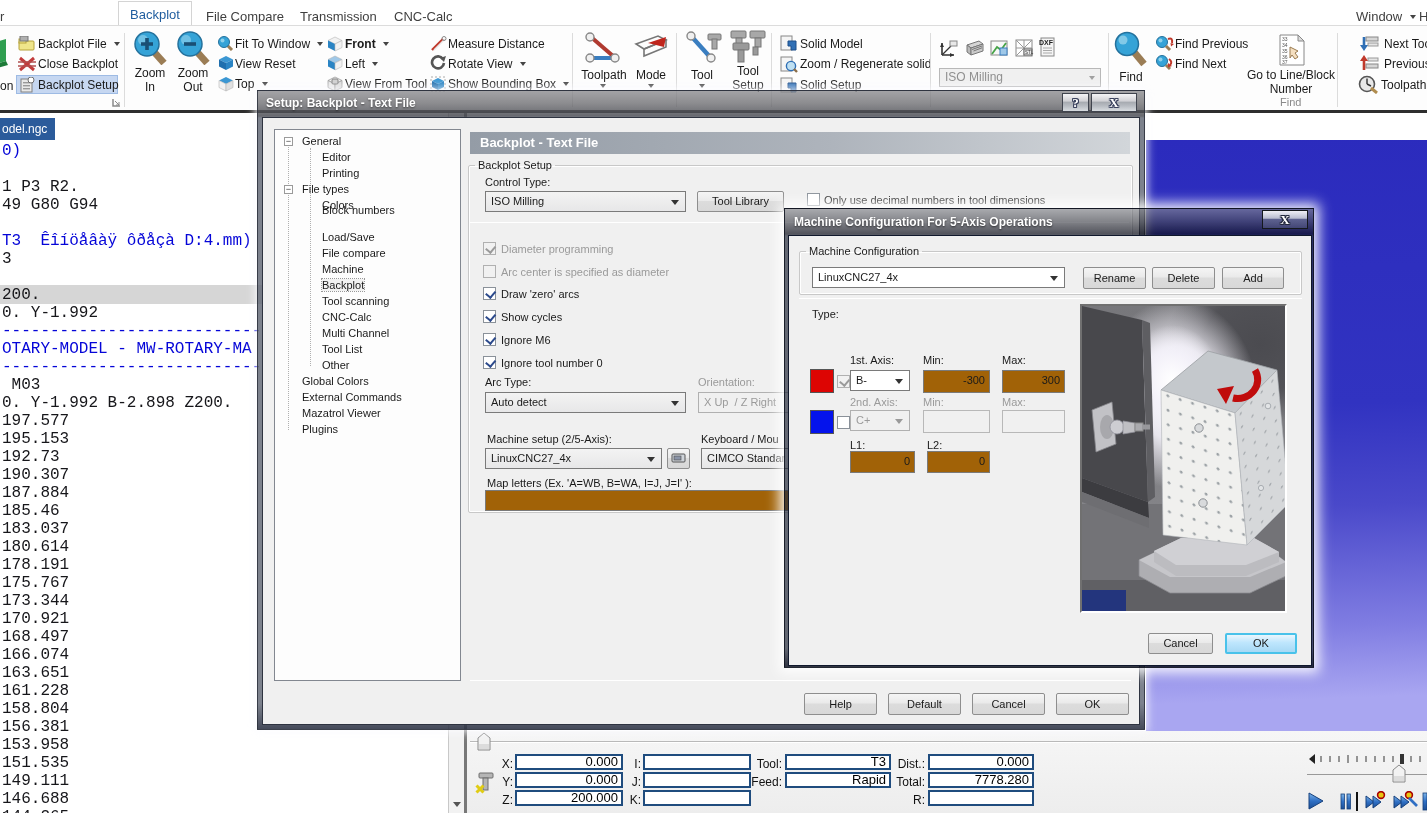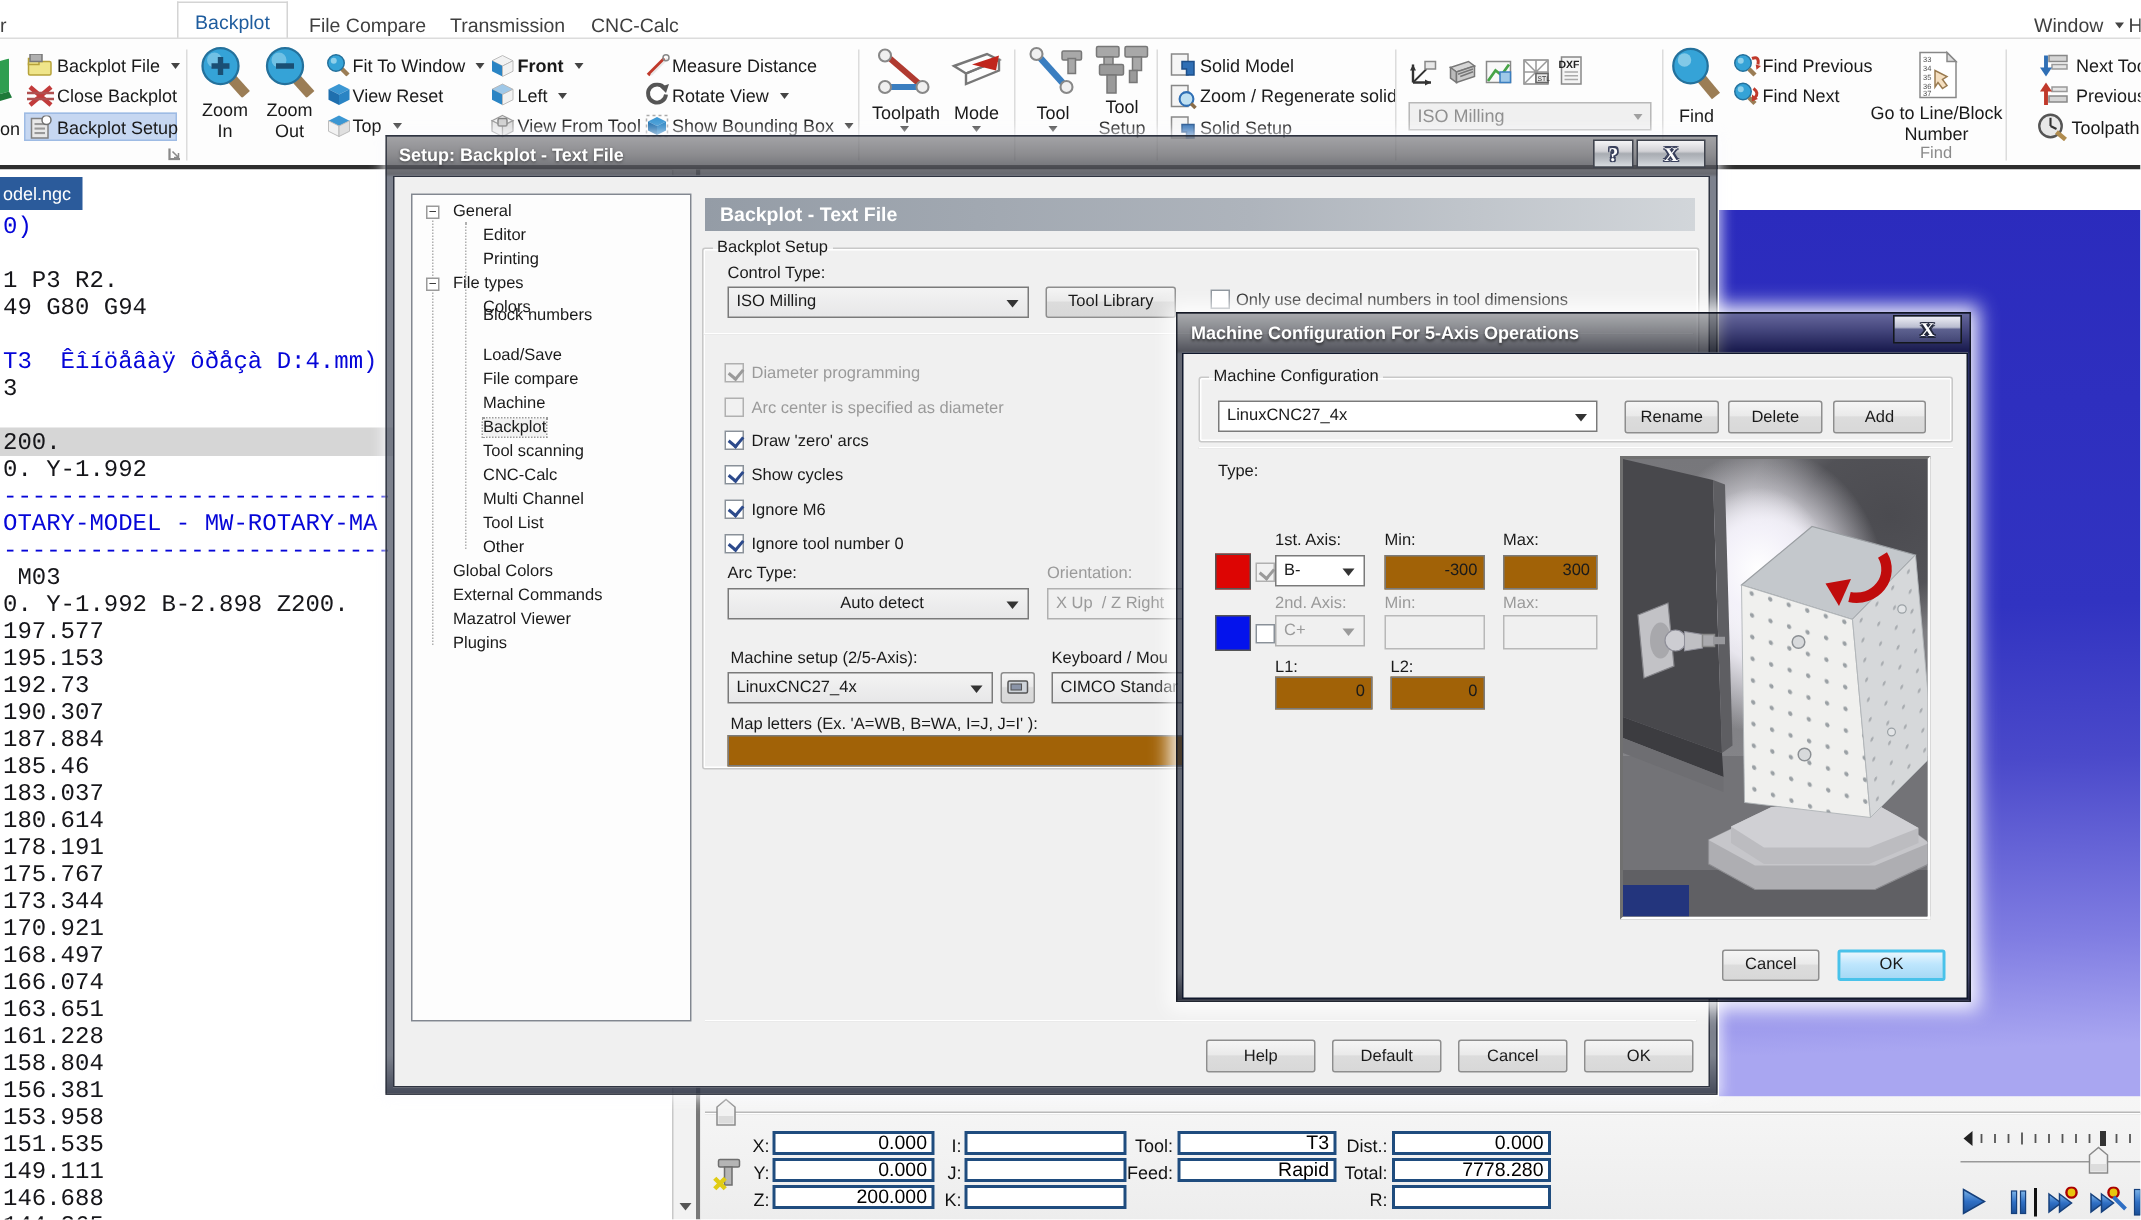"Auto detect" div.combo { text-align: center -> none }
